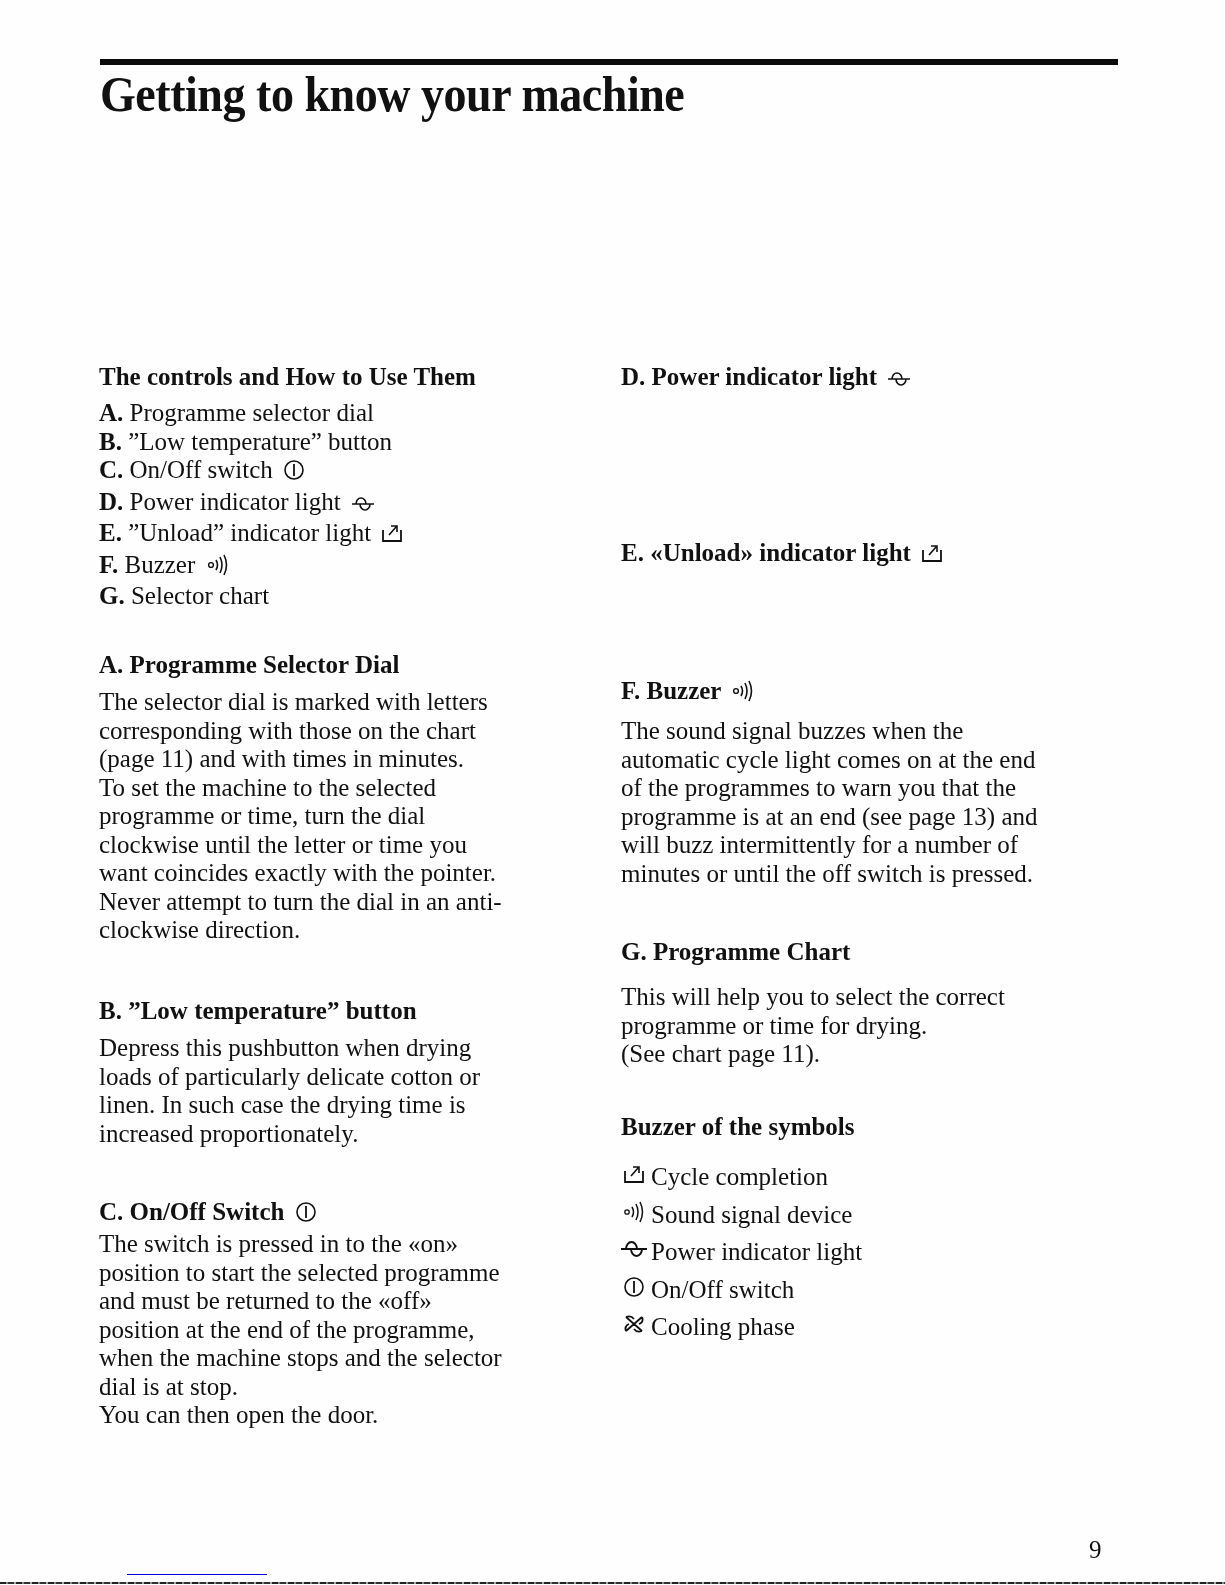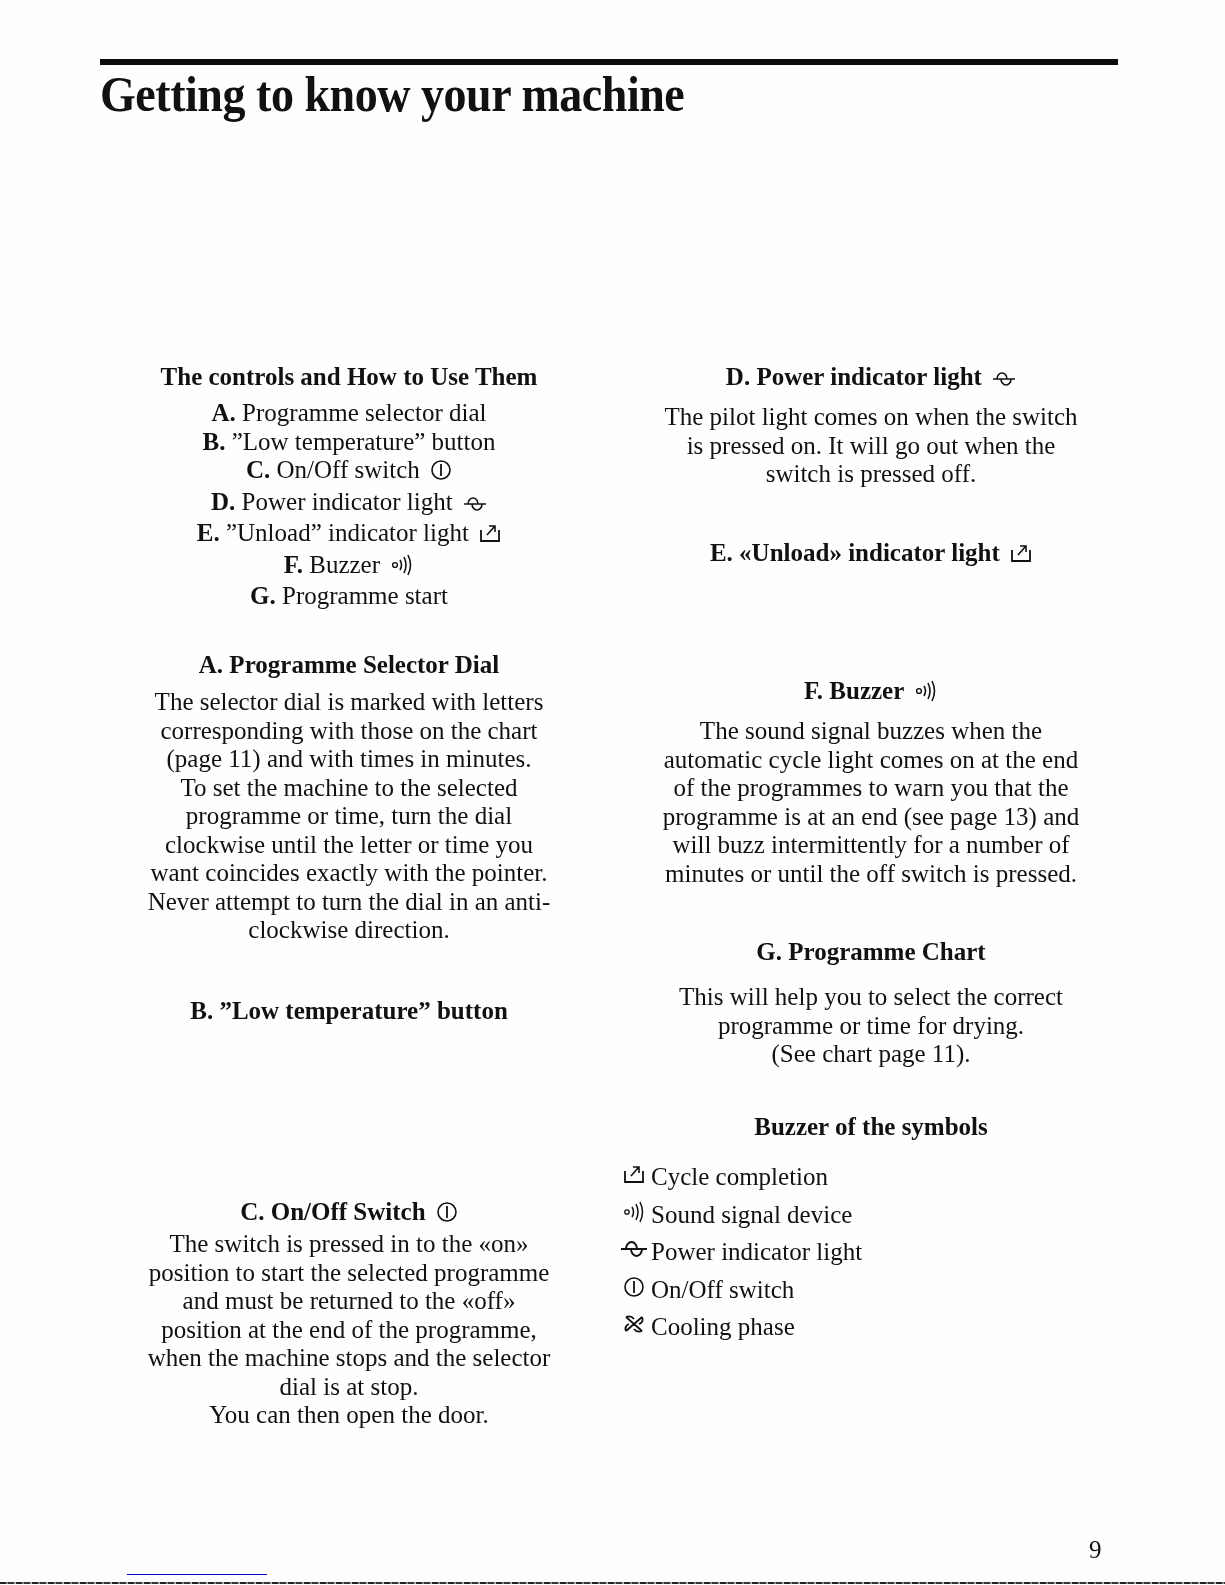"The controls and How to" .col { text-align: center -> none }
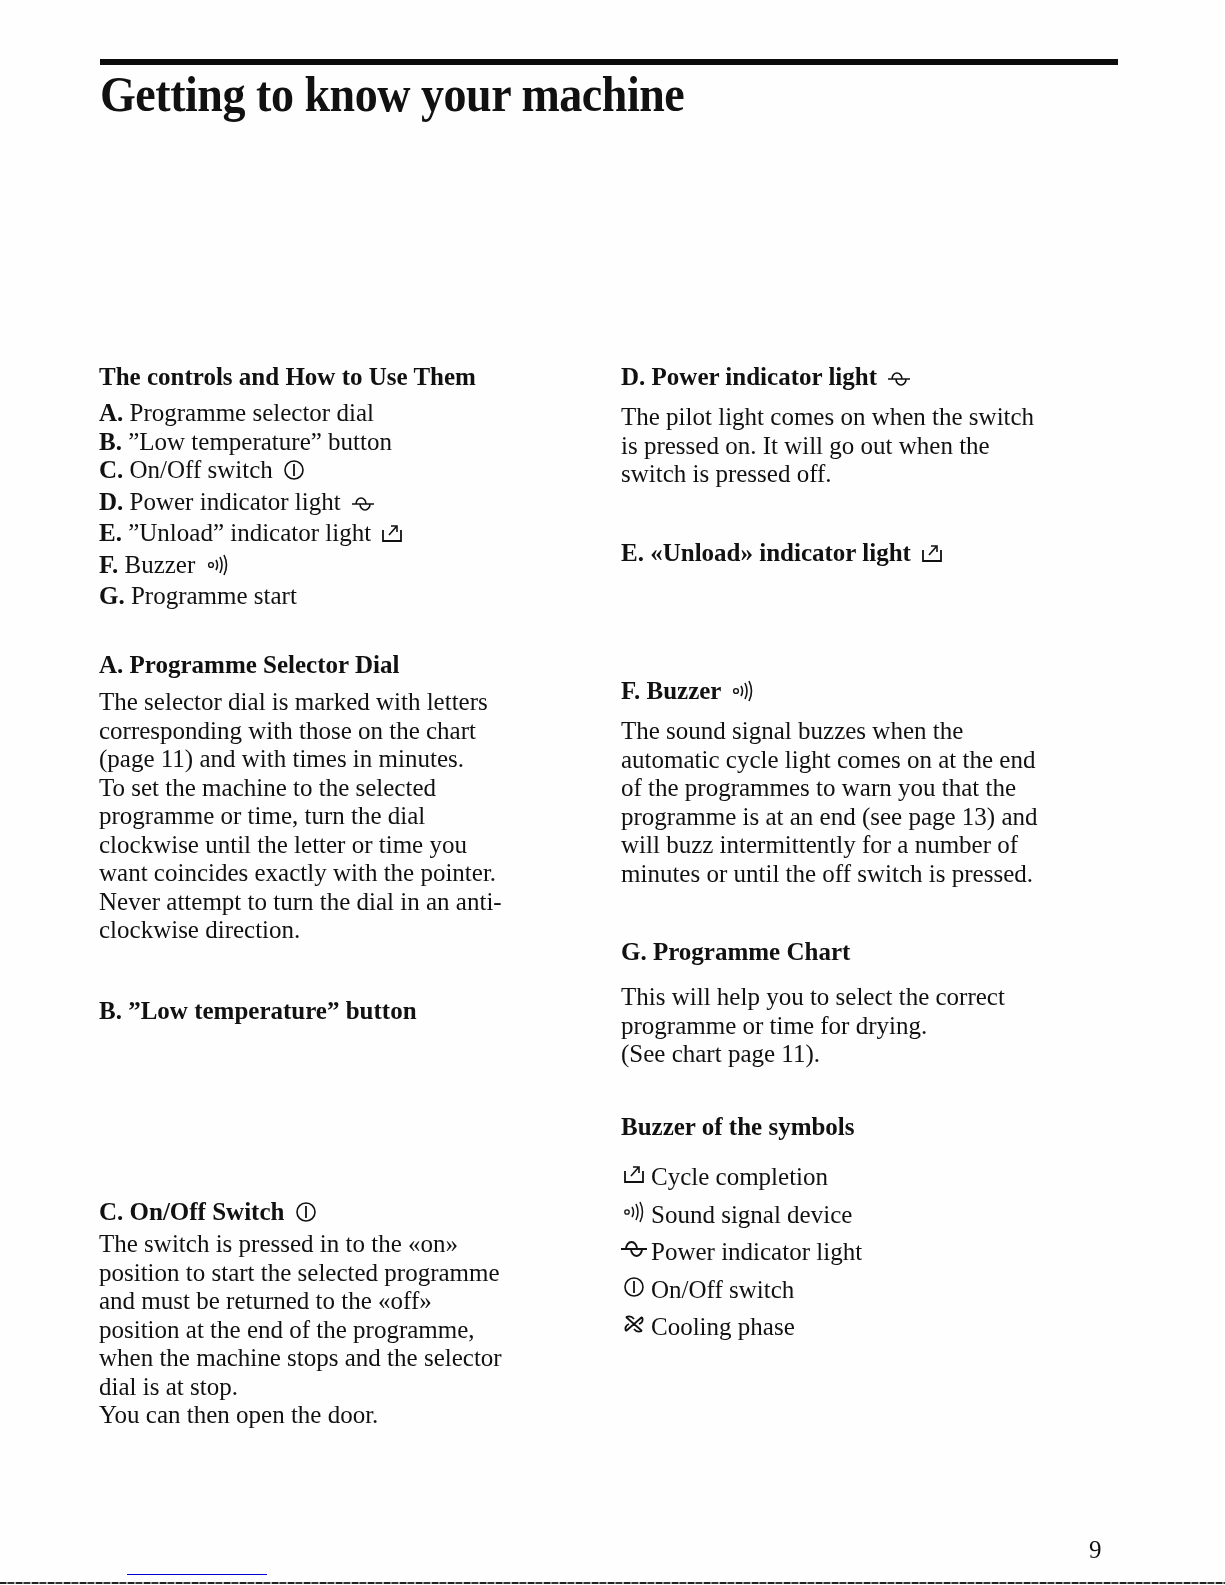"The pilot light comes on" p.p { html: <p>The pilot light comes on when the switch is pressed on. It will go out when the switch is pressed off.</p> -> none }
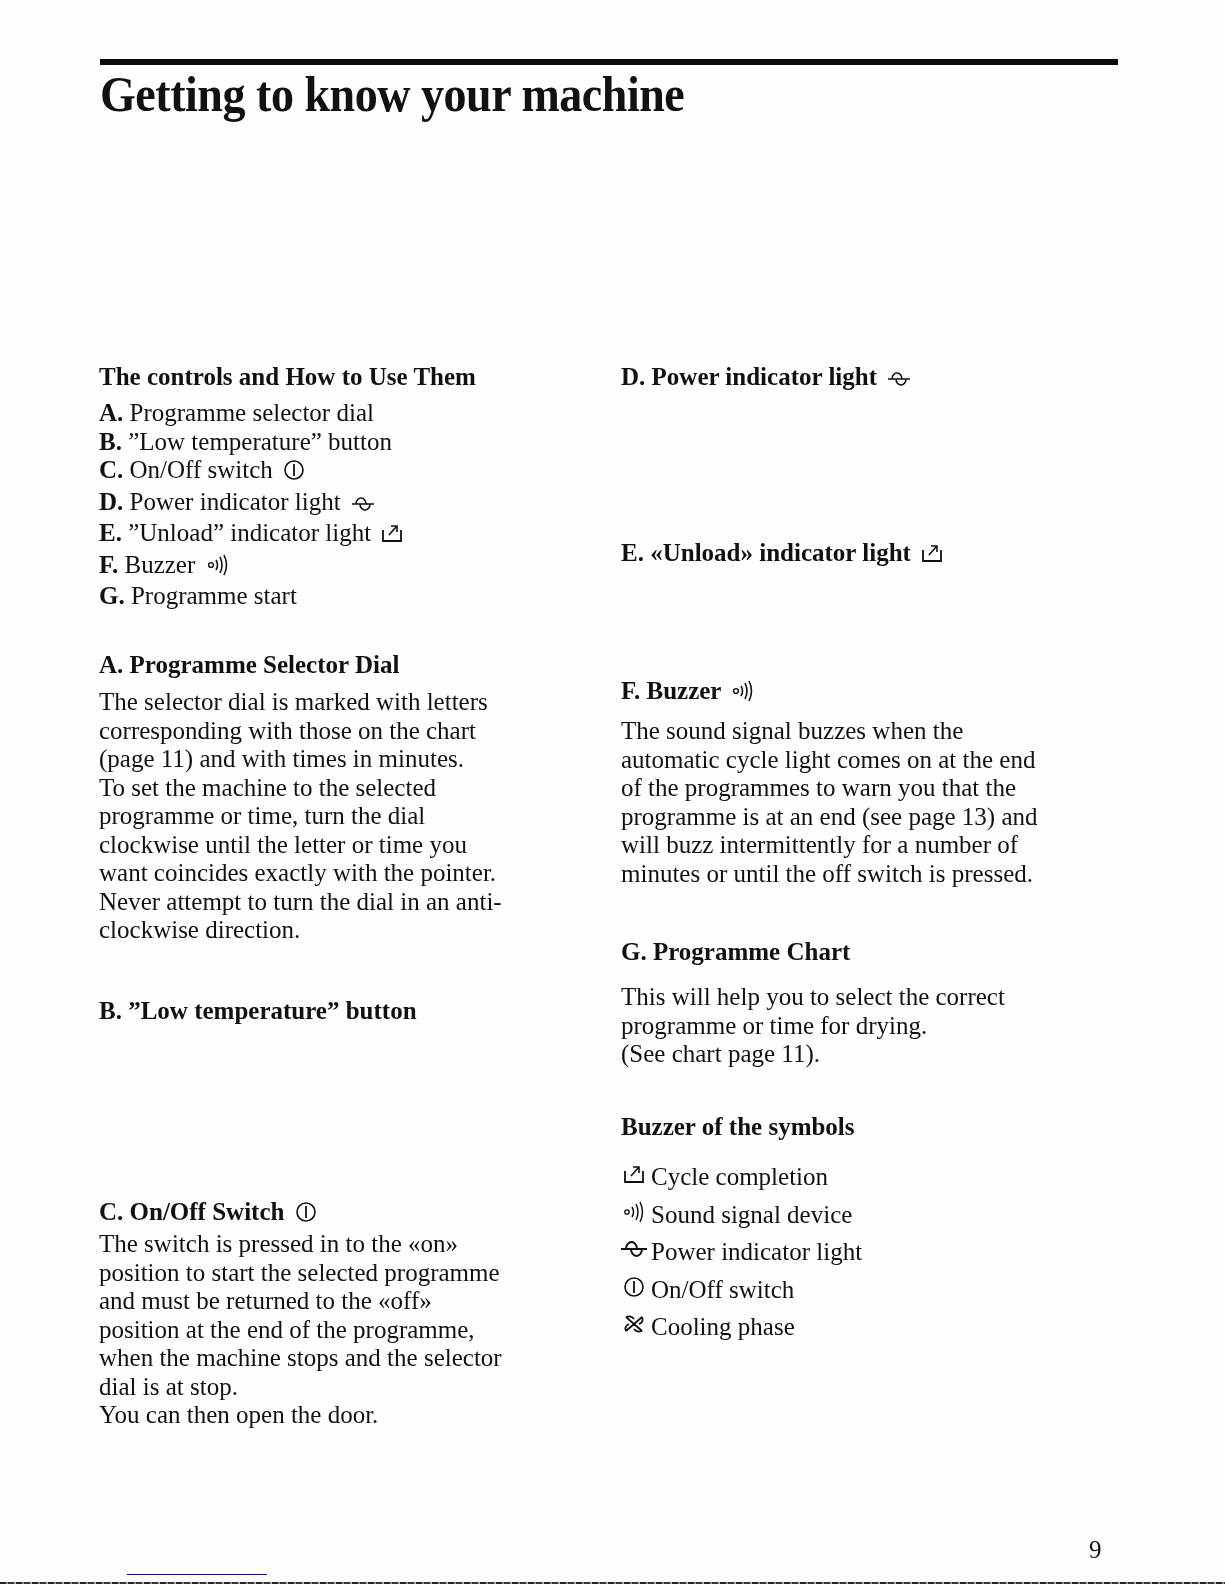"Programme start" span { text: Programme start -> Selector chart }
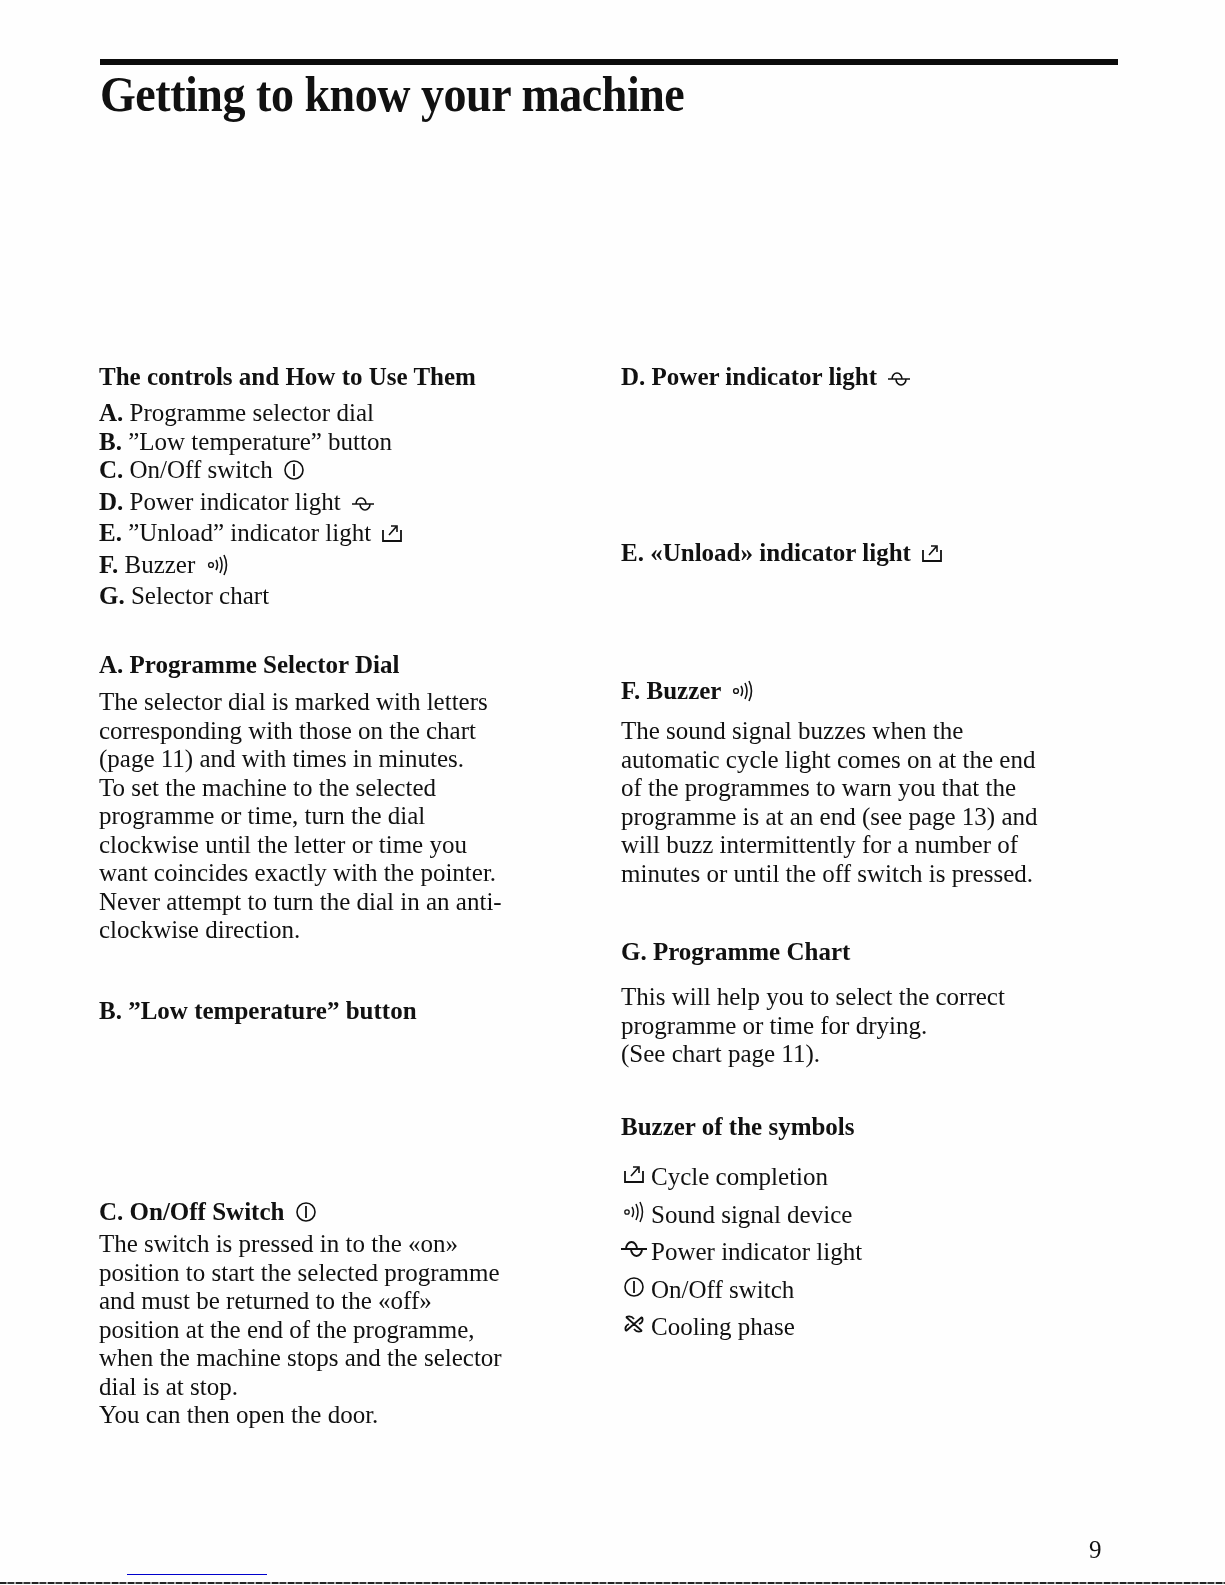"Depress this pushbutton when drying" p.p { html: none -> <p>Depress this pushbutton when drying loads of particularly delicate cotton or linen. In such case the drying time is increased proportionately.</p> }
